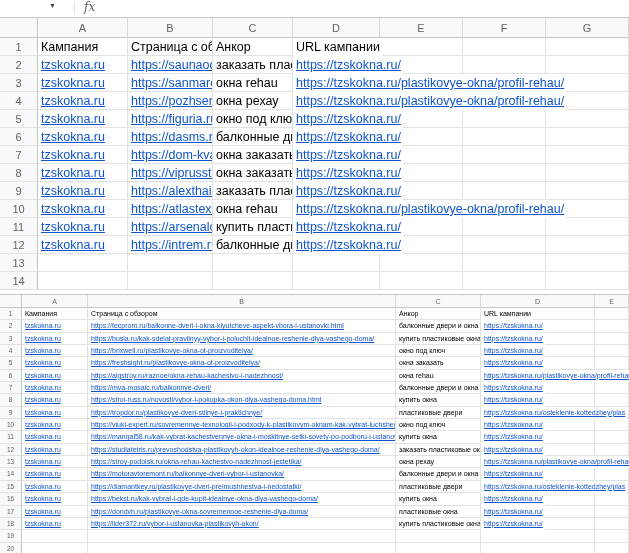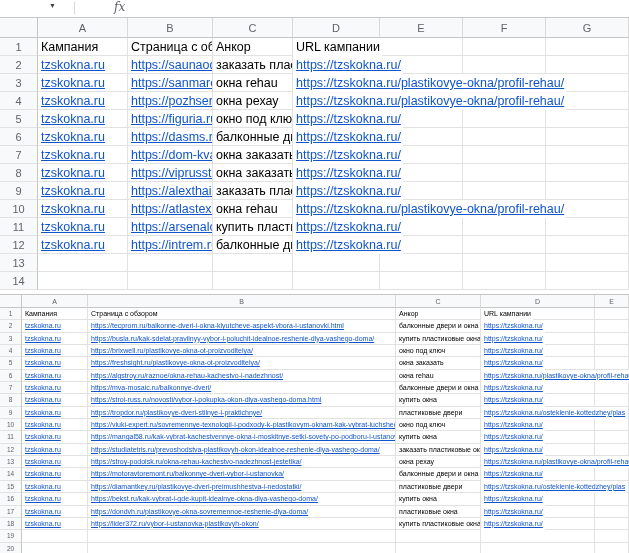"fx" #fx-label { margin-left: 30px -> none }
